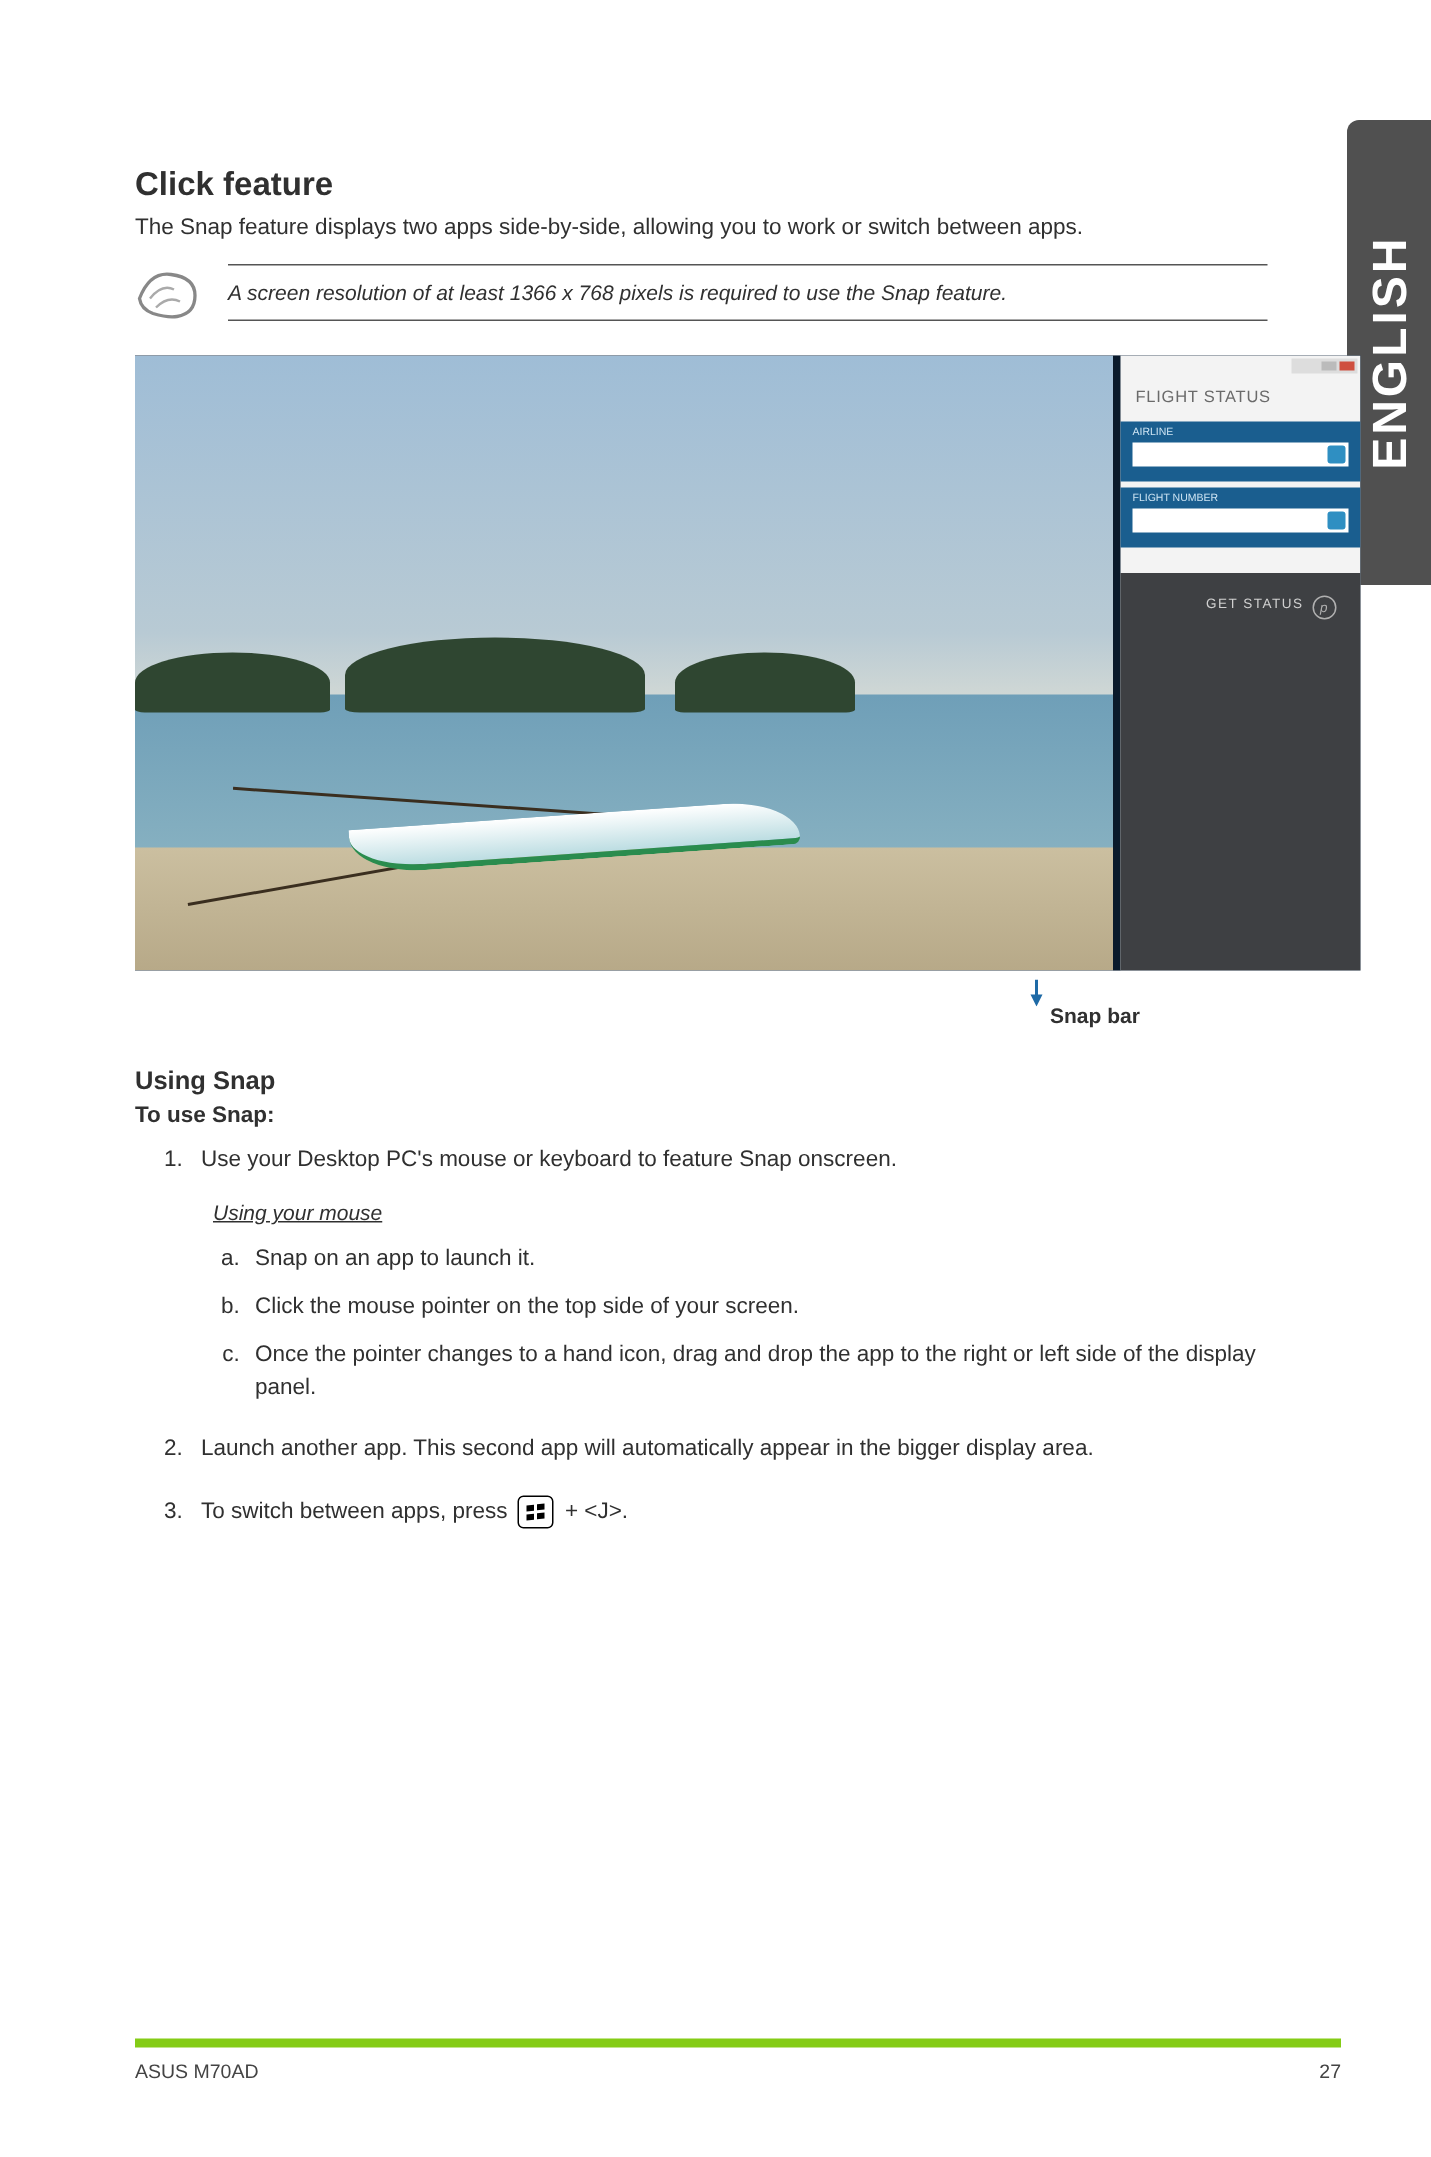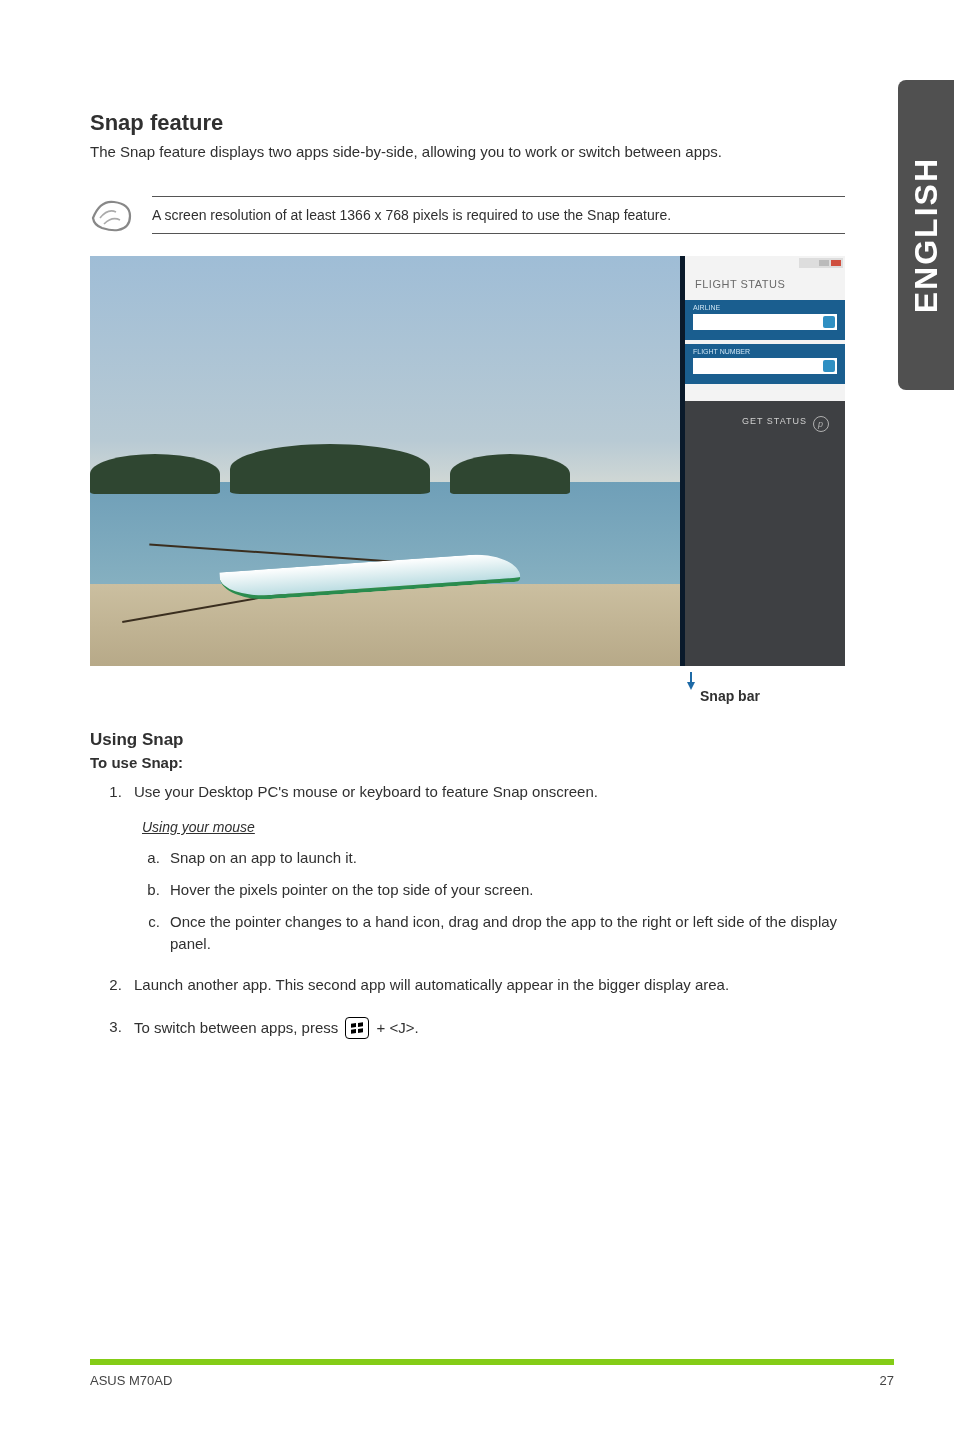"Snap feature" h2.snap-title { text: Snap -> Click }
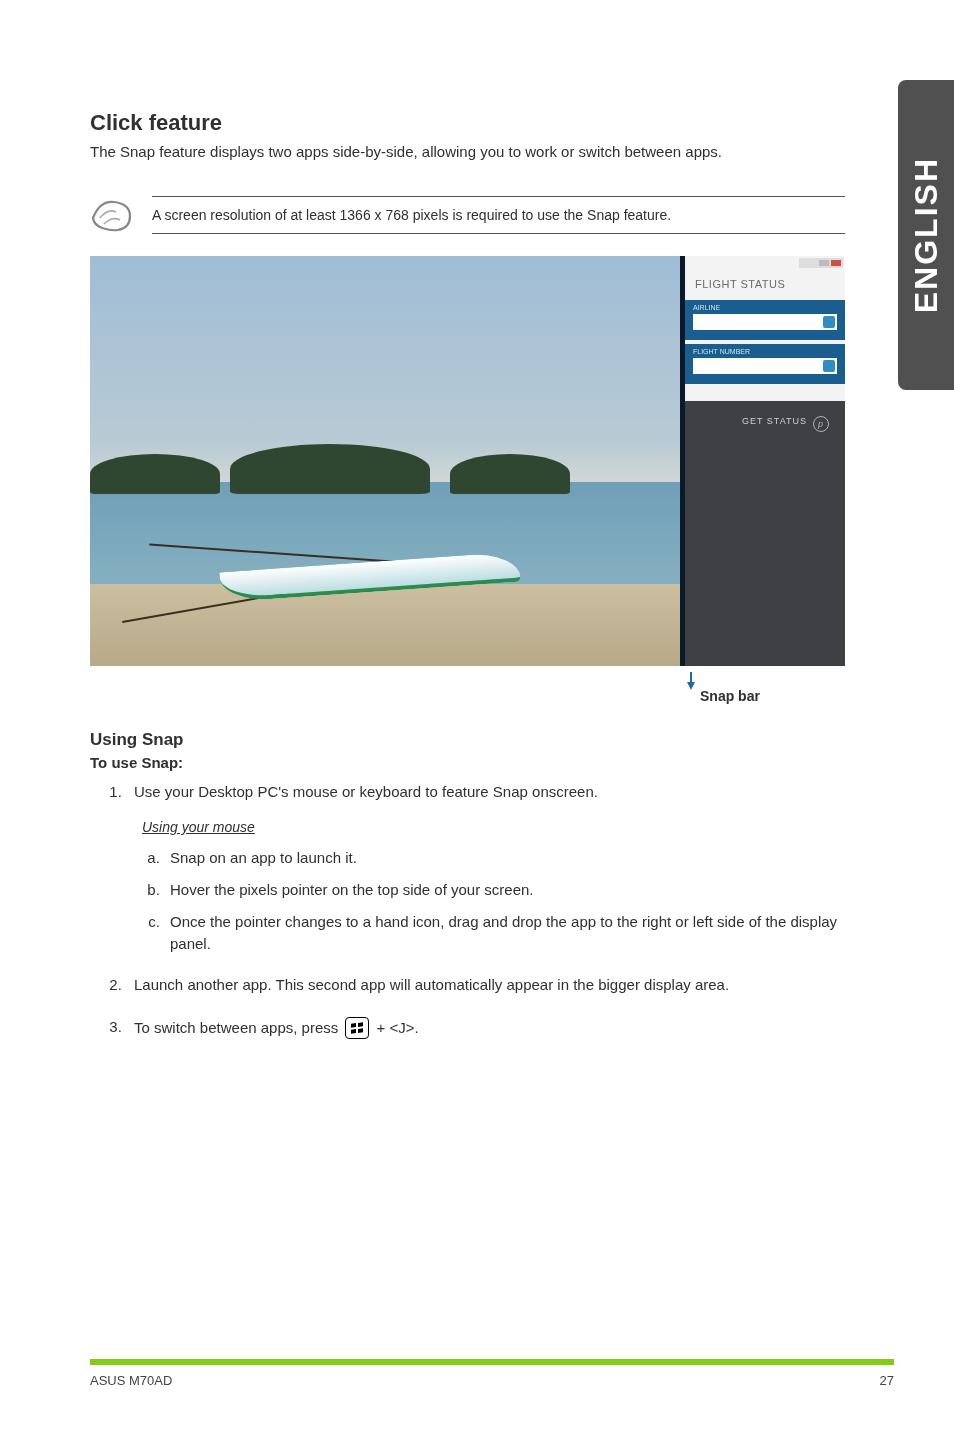"The Snap feature displays two" p.lead { margin: 0 0 32px 0 -> 0 0 13px 0 }
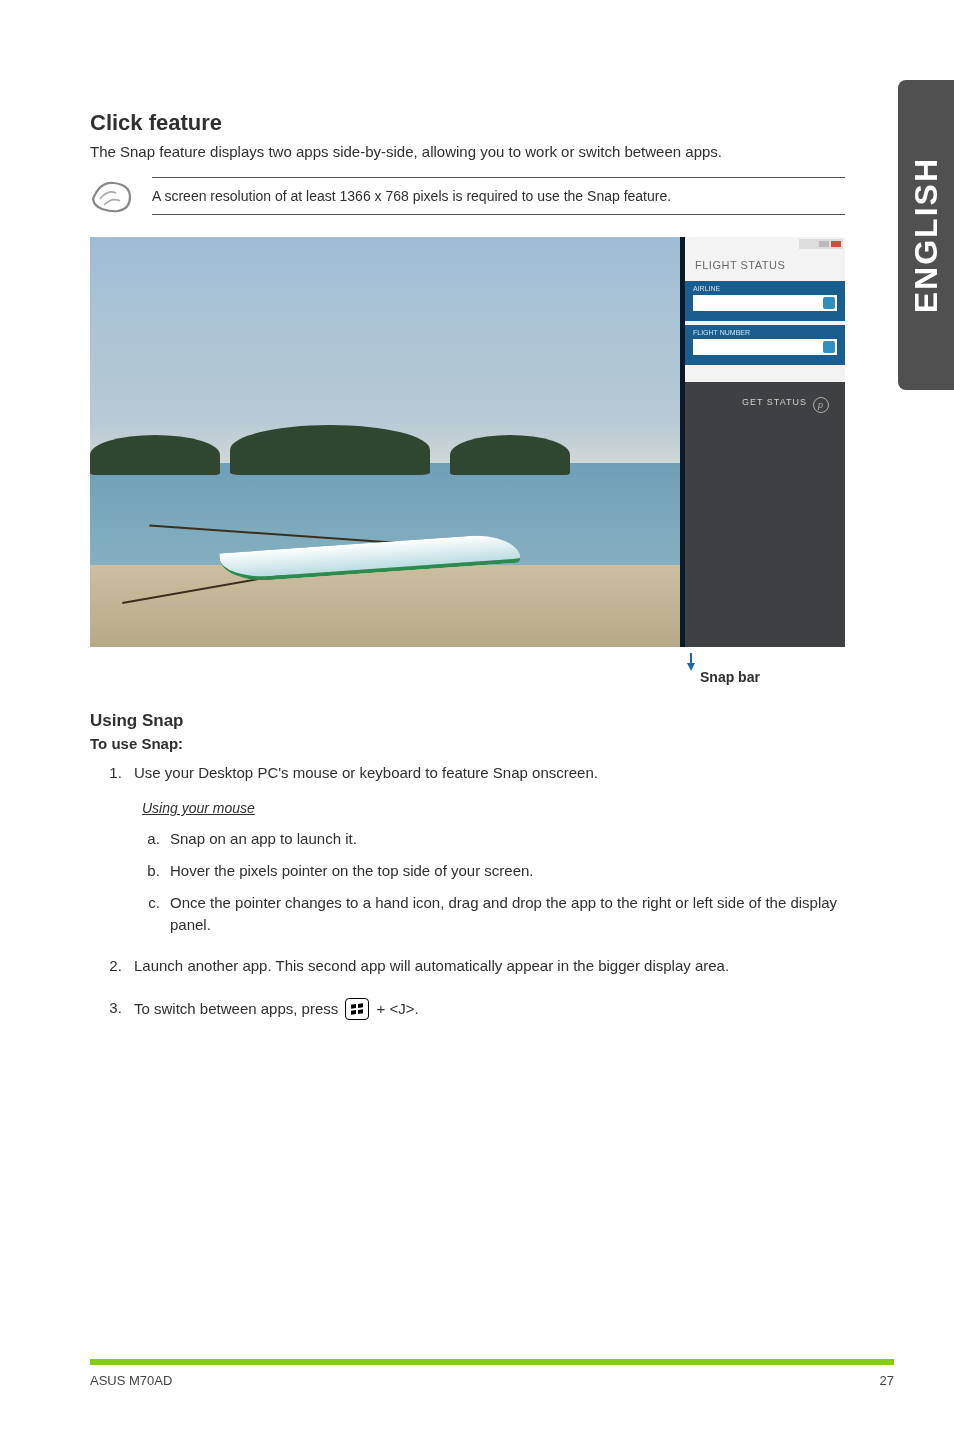"A screen resolution of at" .note-row { align-items: flex-end -> center; font-style: none -> italic }
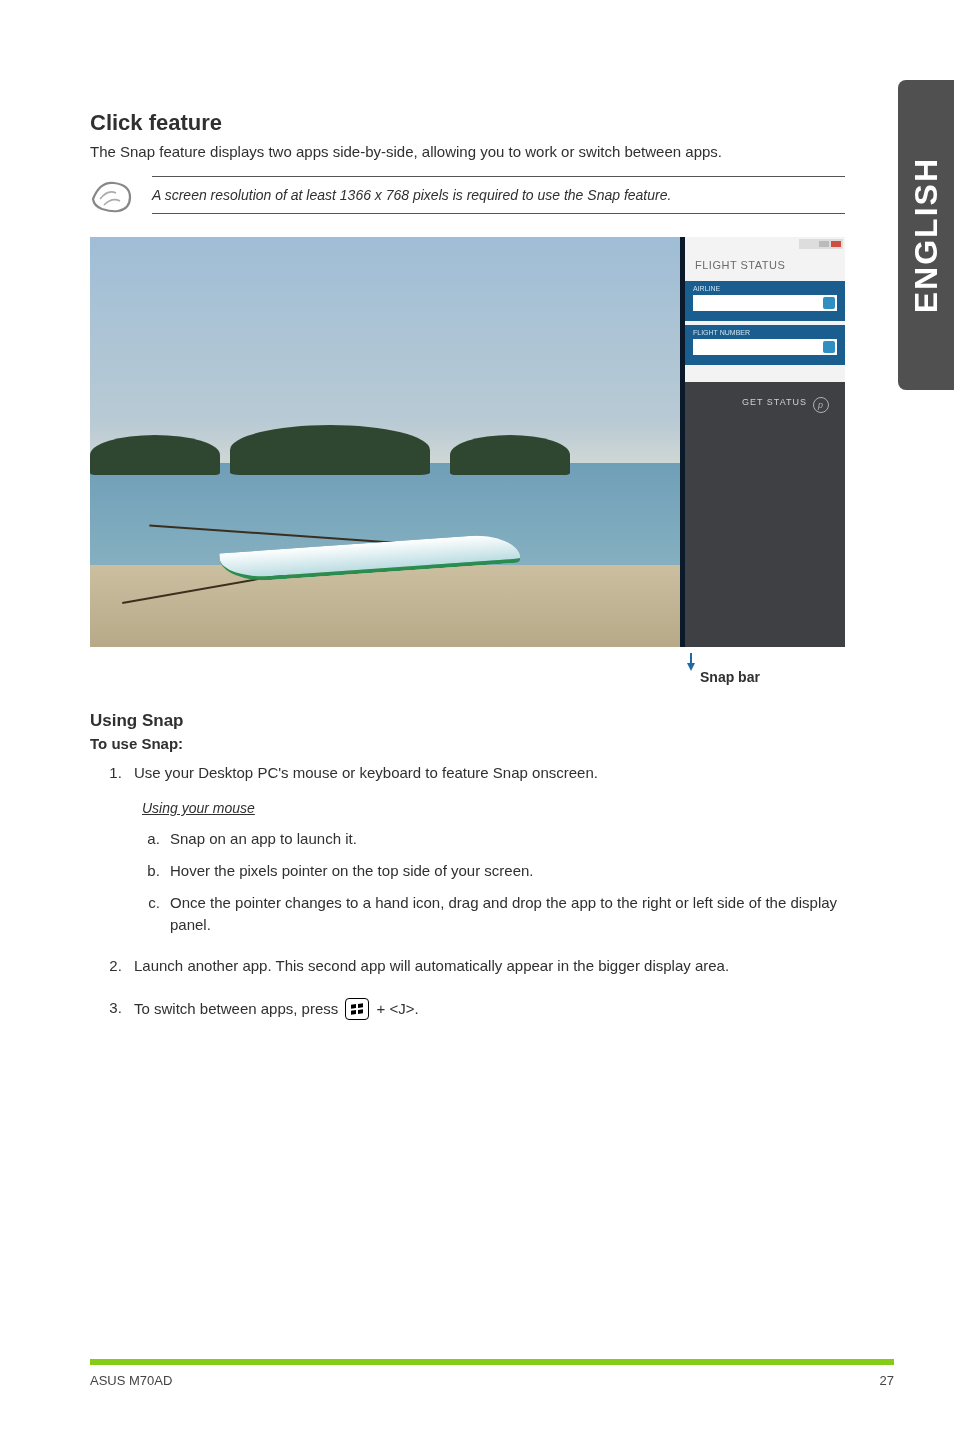"FLIGHT STATUS" .screenshot { width: 755px -> 817px }
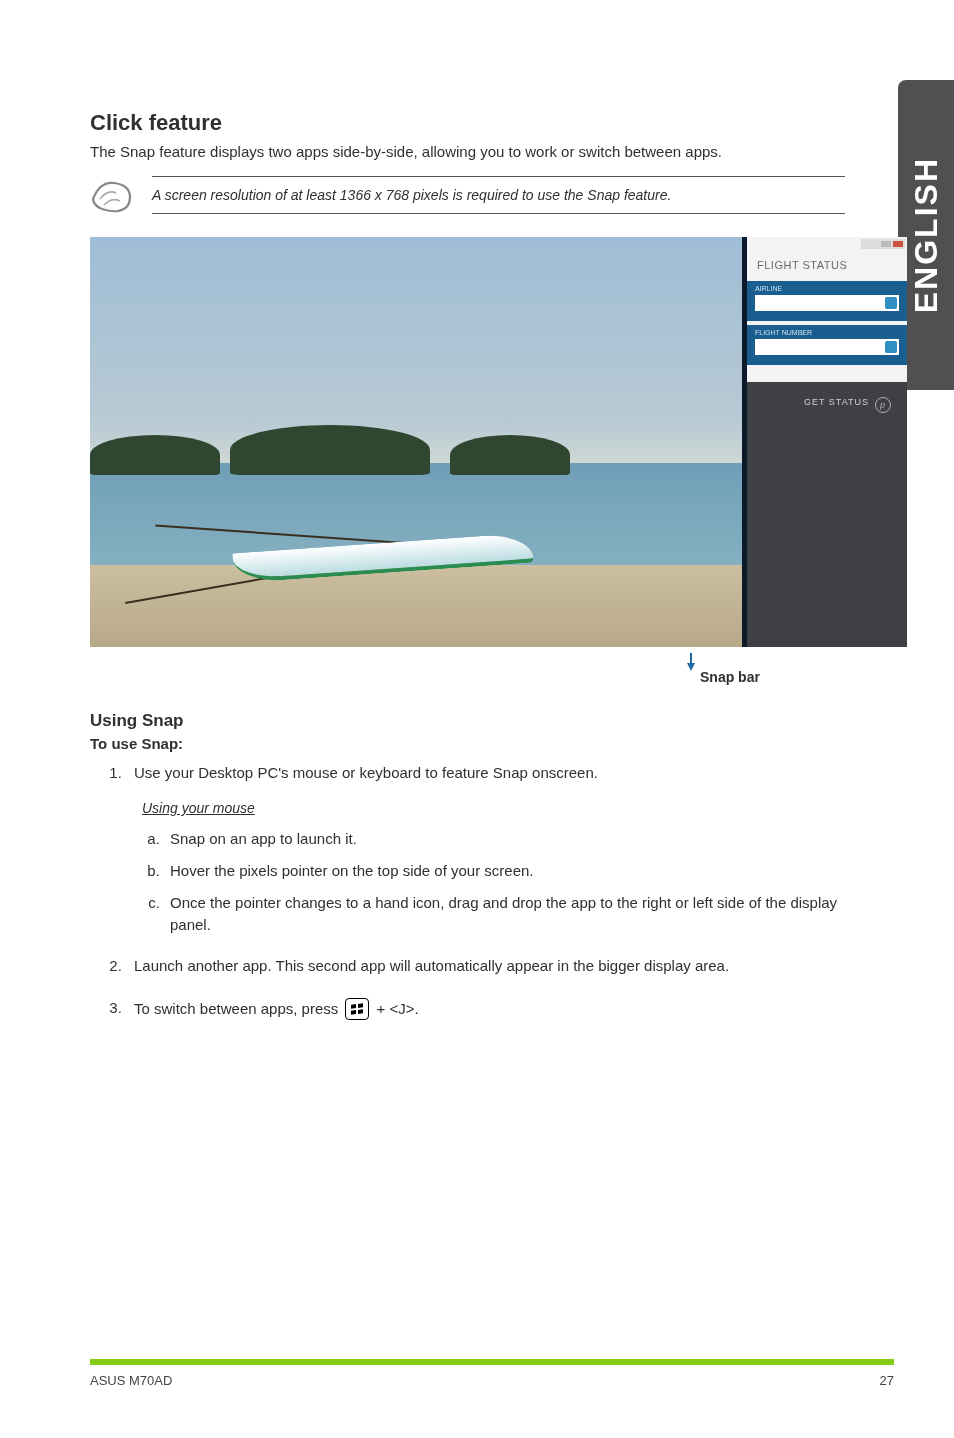"Hover the pixels pointer on" li { text: Hover the pixels -> Click the mouse }
